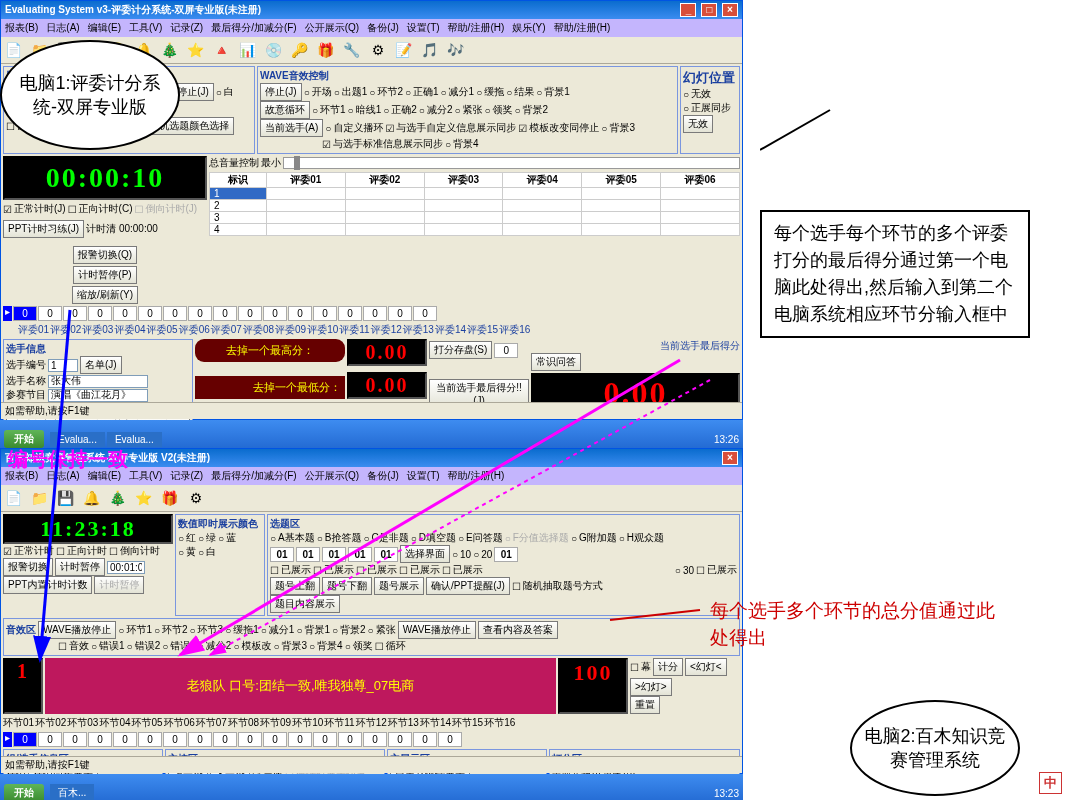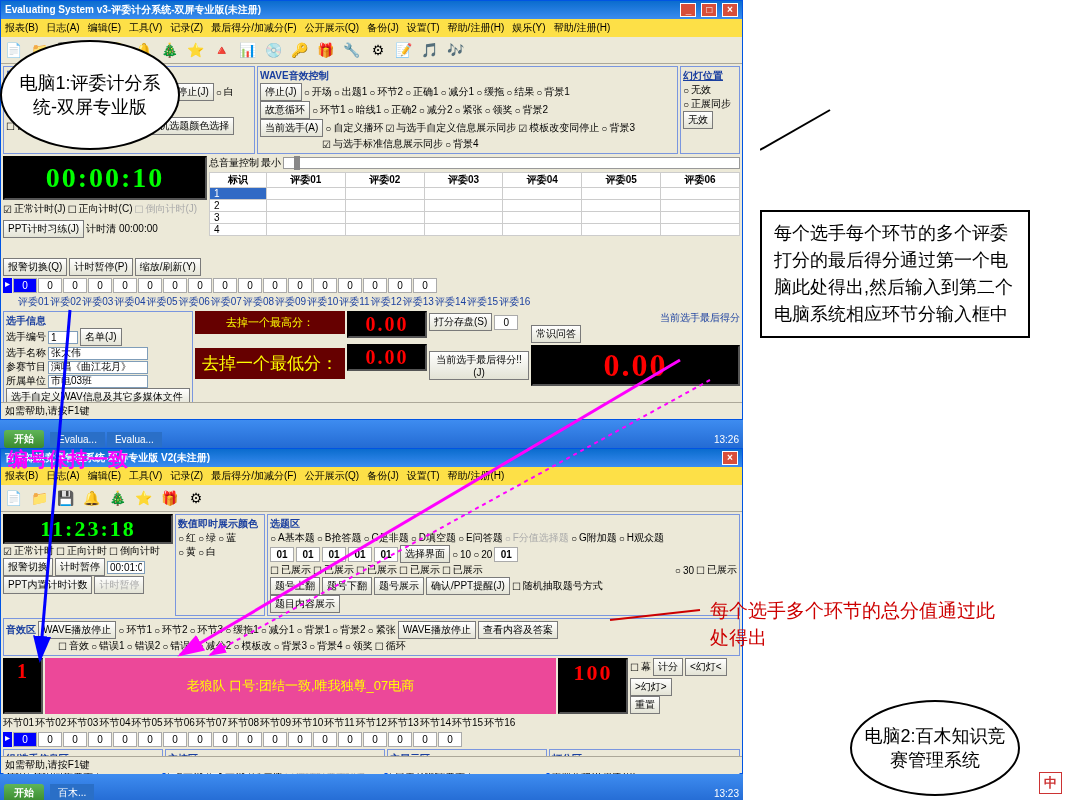"报表(B)" .menubar { background: #fde047 -> #c4b5fd }
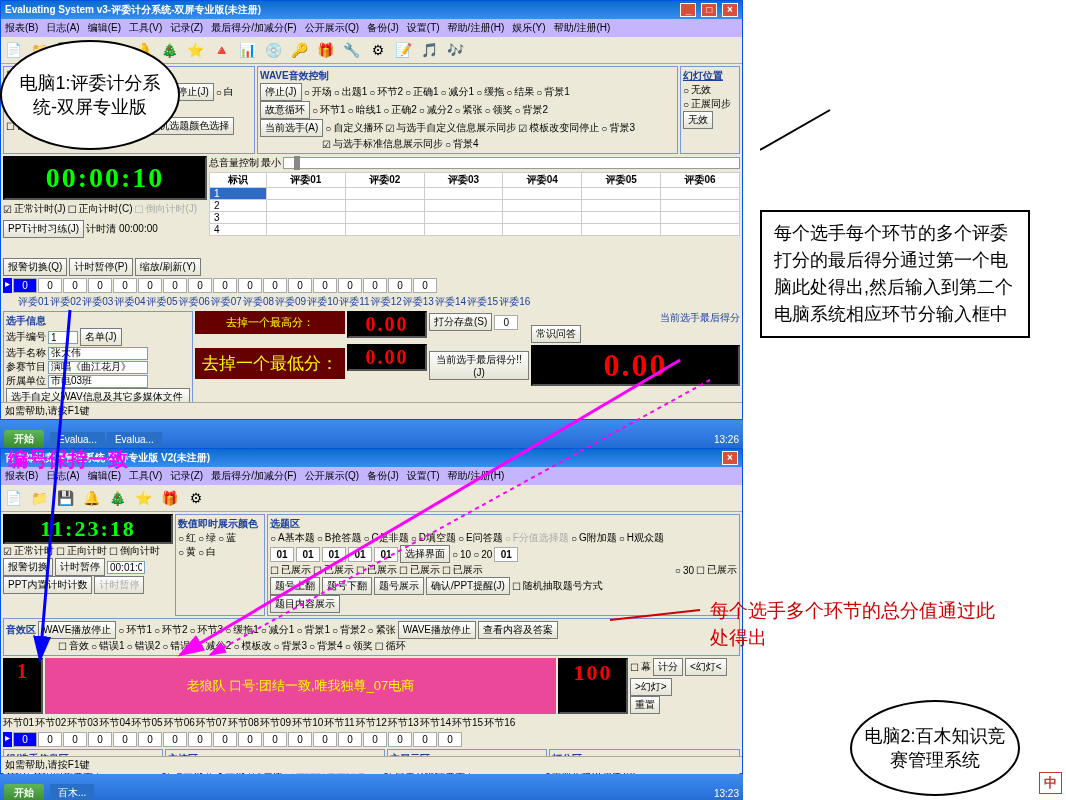"幻灯位置" div.gtitle { font-size: 10px -> 13px; text-decoration: underline -> none }
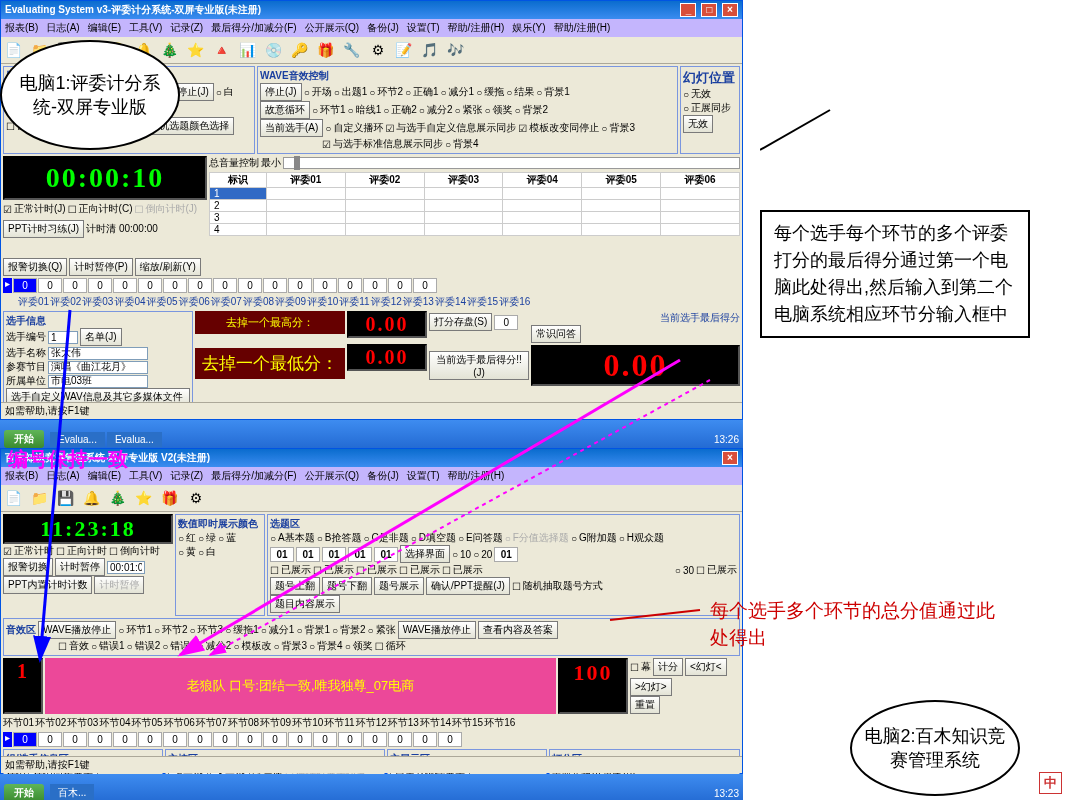"报警切换(Q)" div.row { flex-direction: none -> column; margin-top: 20px -> 8px }
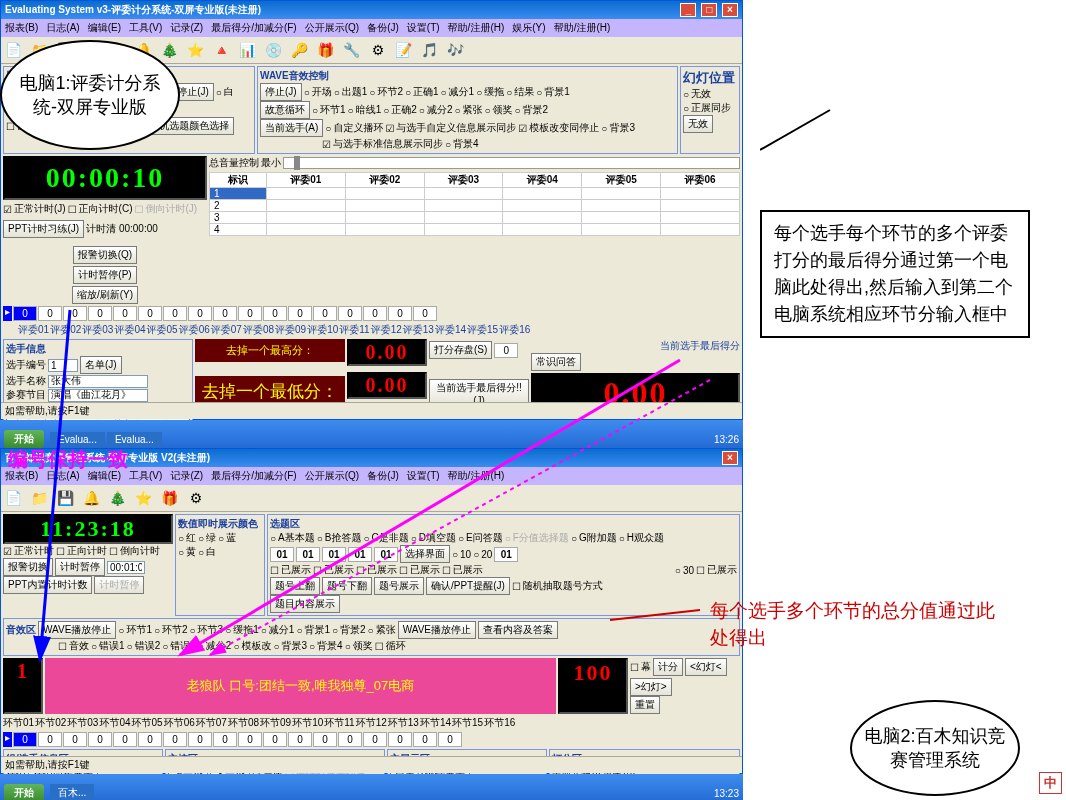"去掉一个最高分：" div { border-radius: none -> 9px }
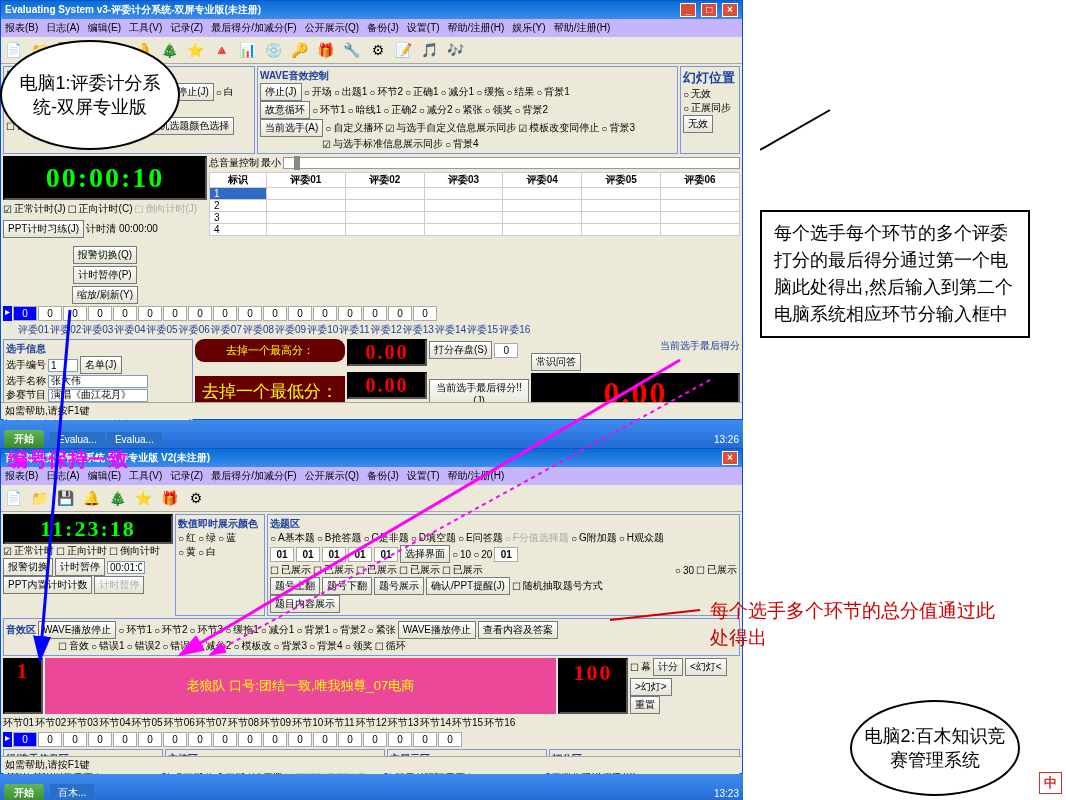"去掉一个最低分：" div { font-size: 17px -> 11px; text-align: center -> right }
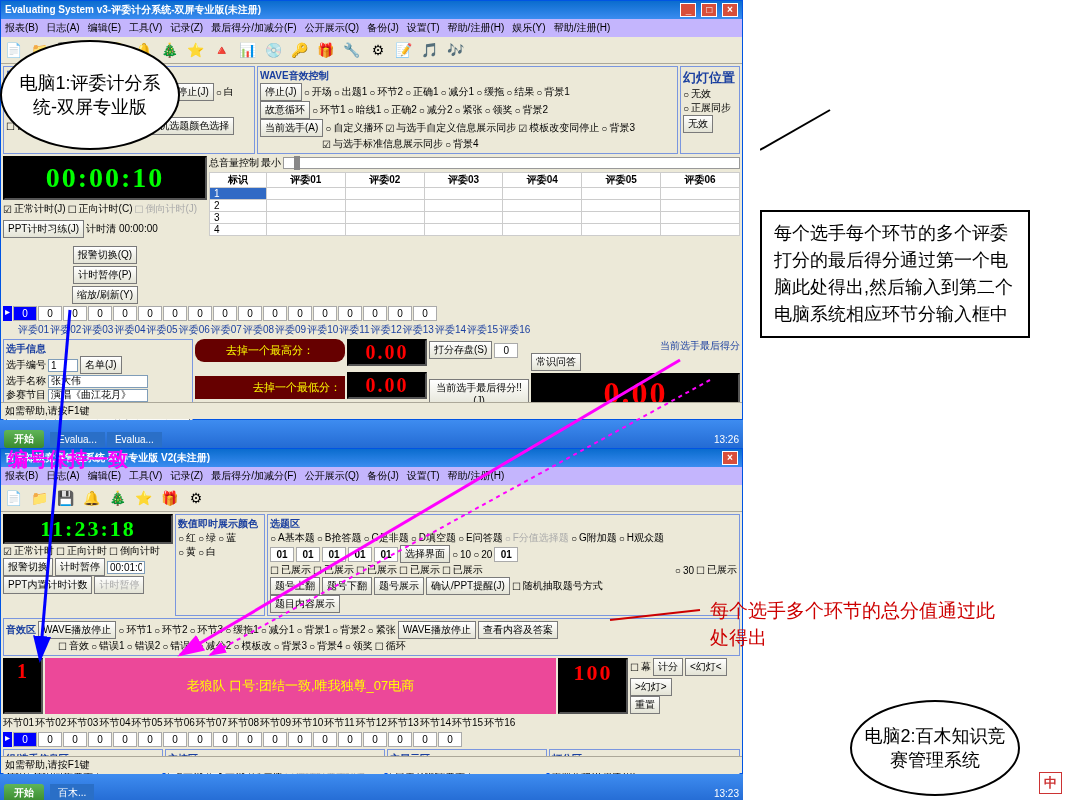"老狼队 口号:团结一致,唯我独尊_07电商" div { background: #ec4899 -> #be185d }
